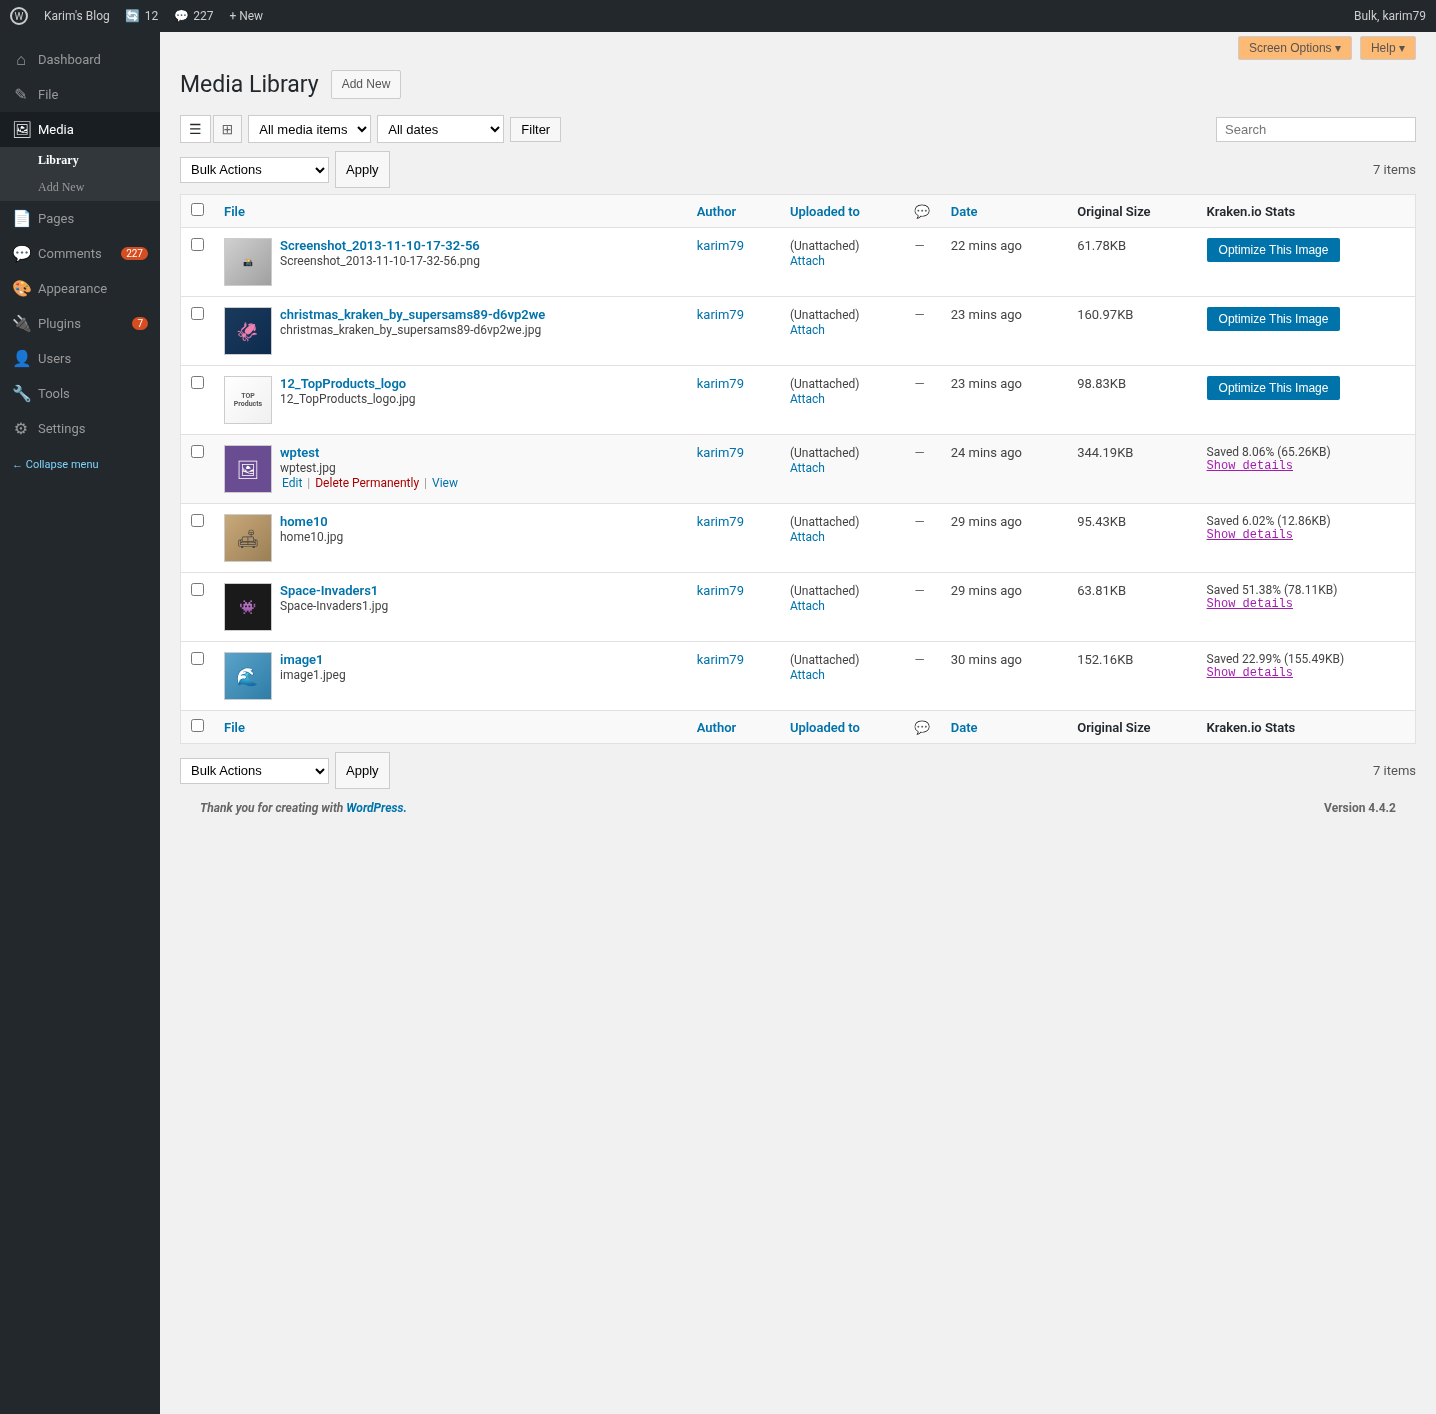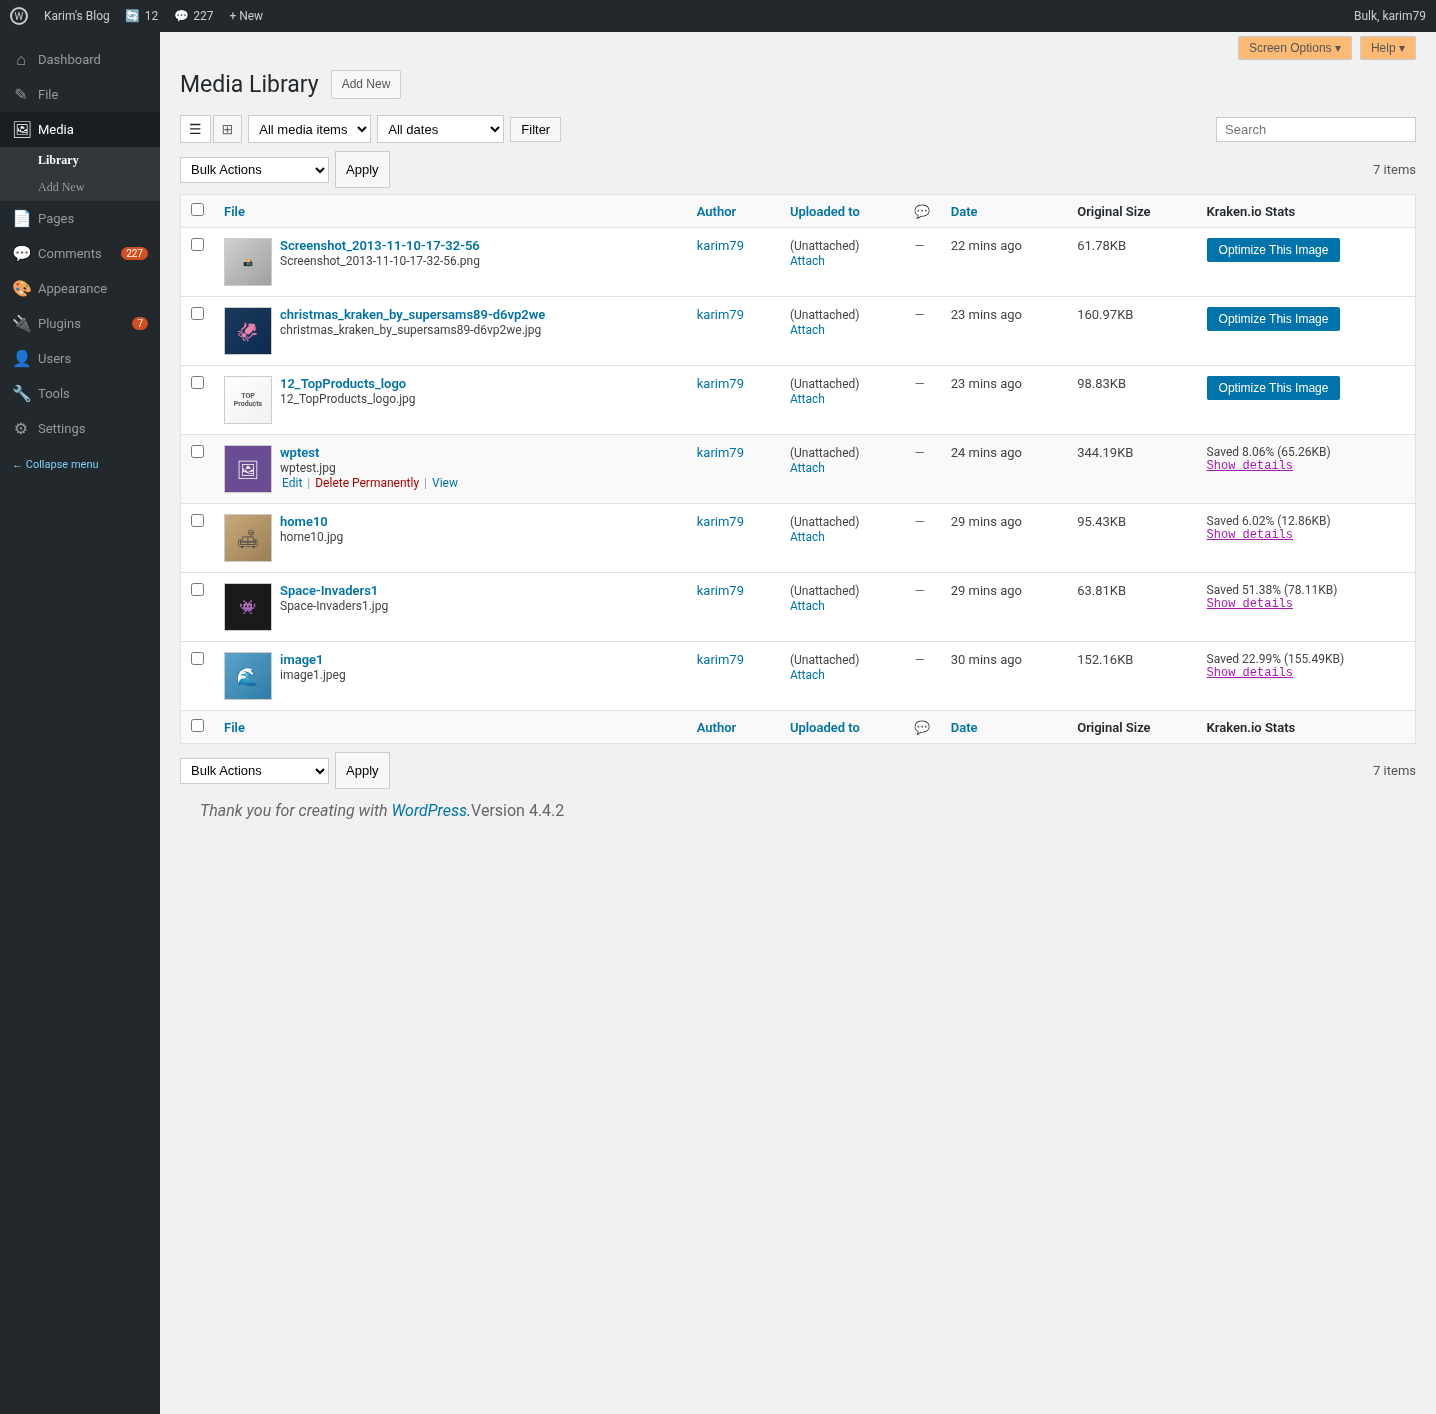"Thank you for creating with" #footer { font-size: 16px -> 12px; font-weight: none -> bold; text-align: none -> right }
